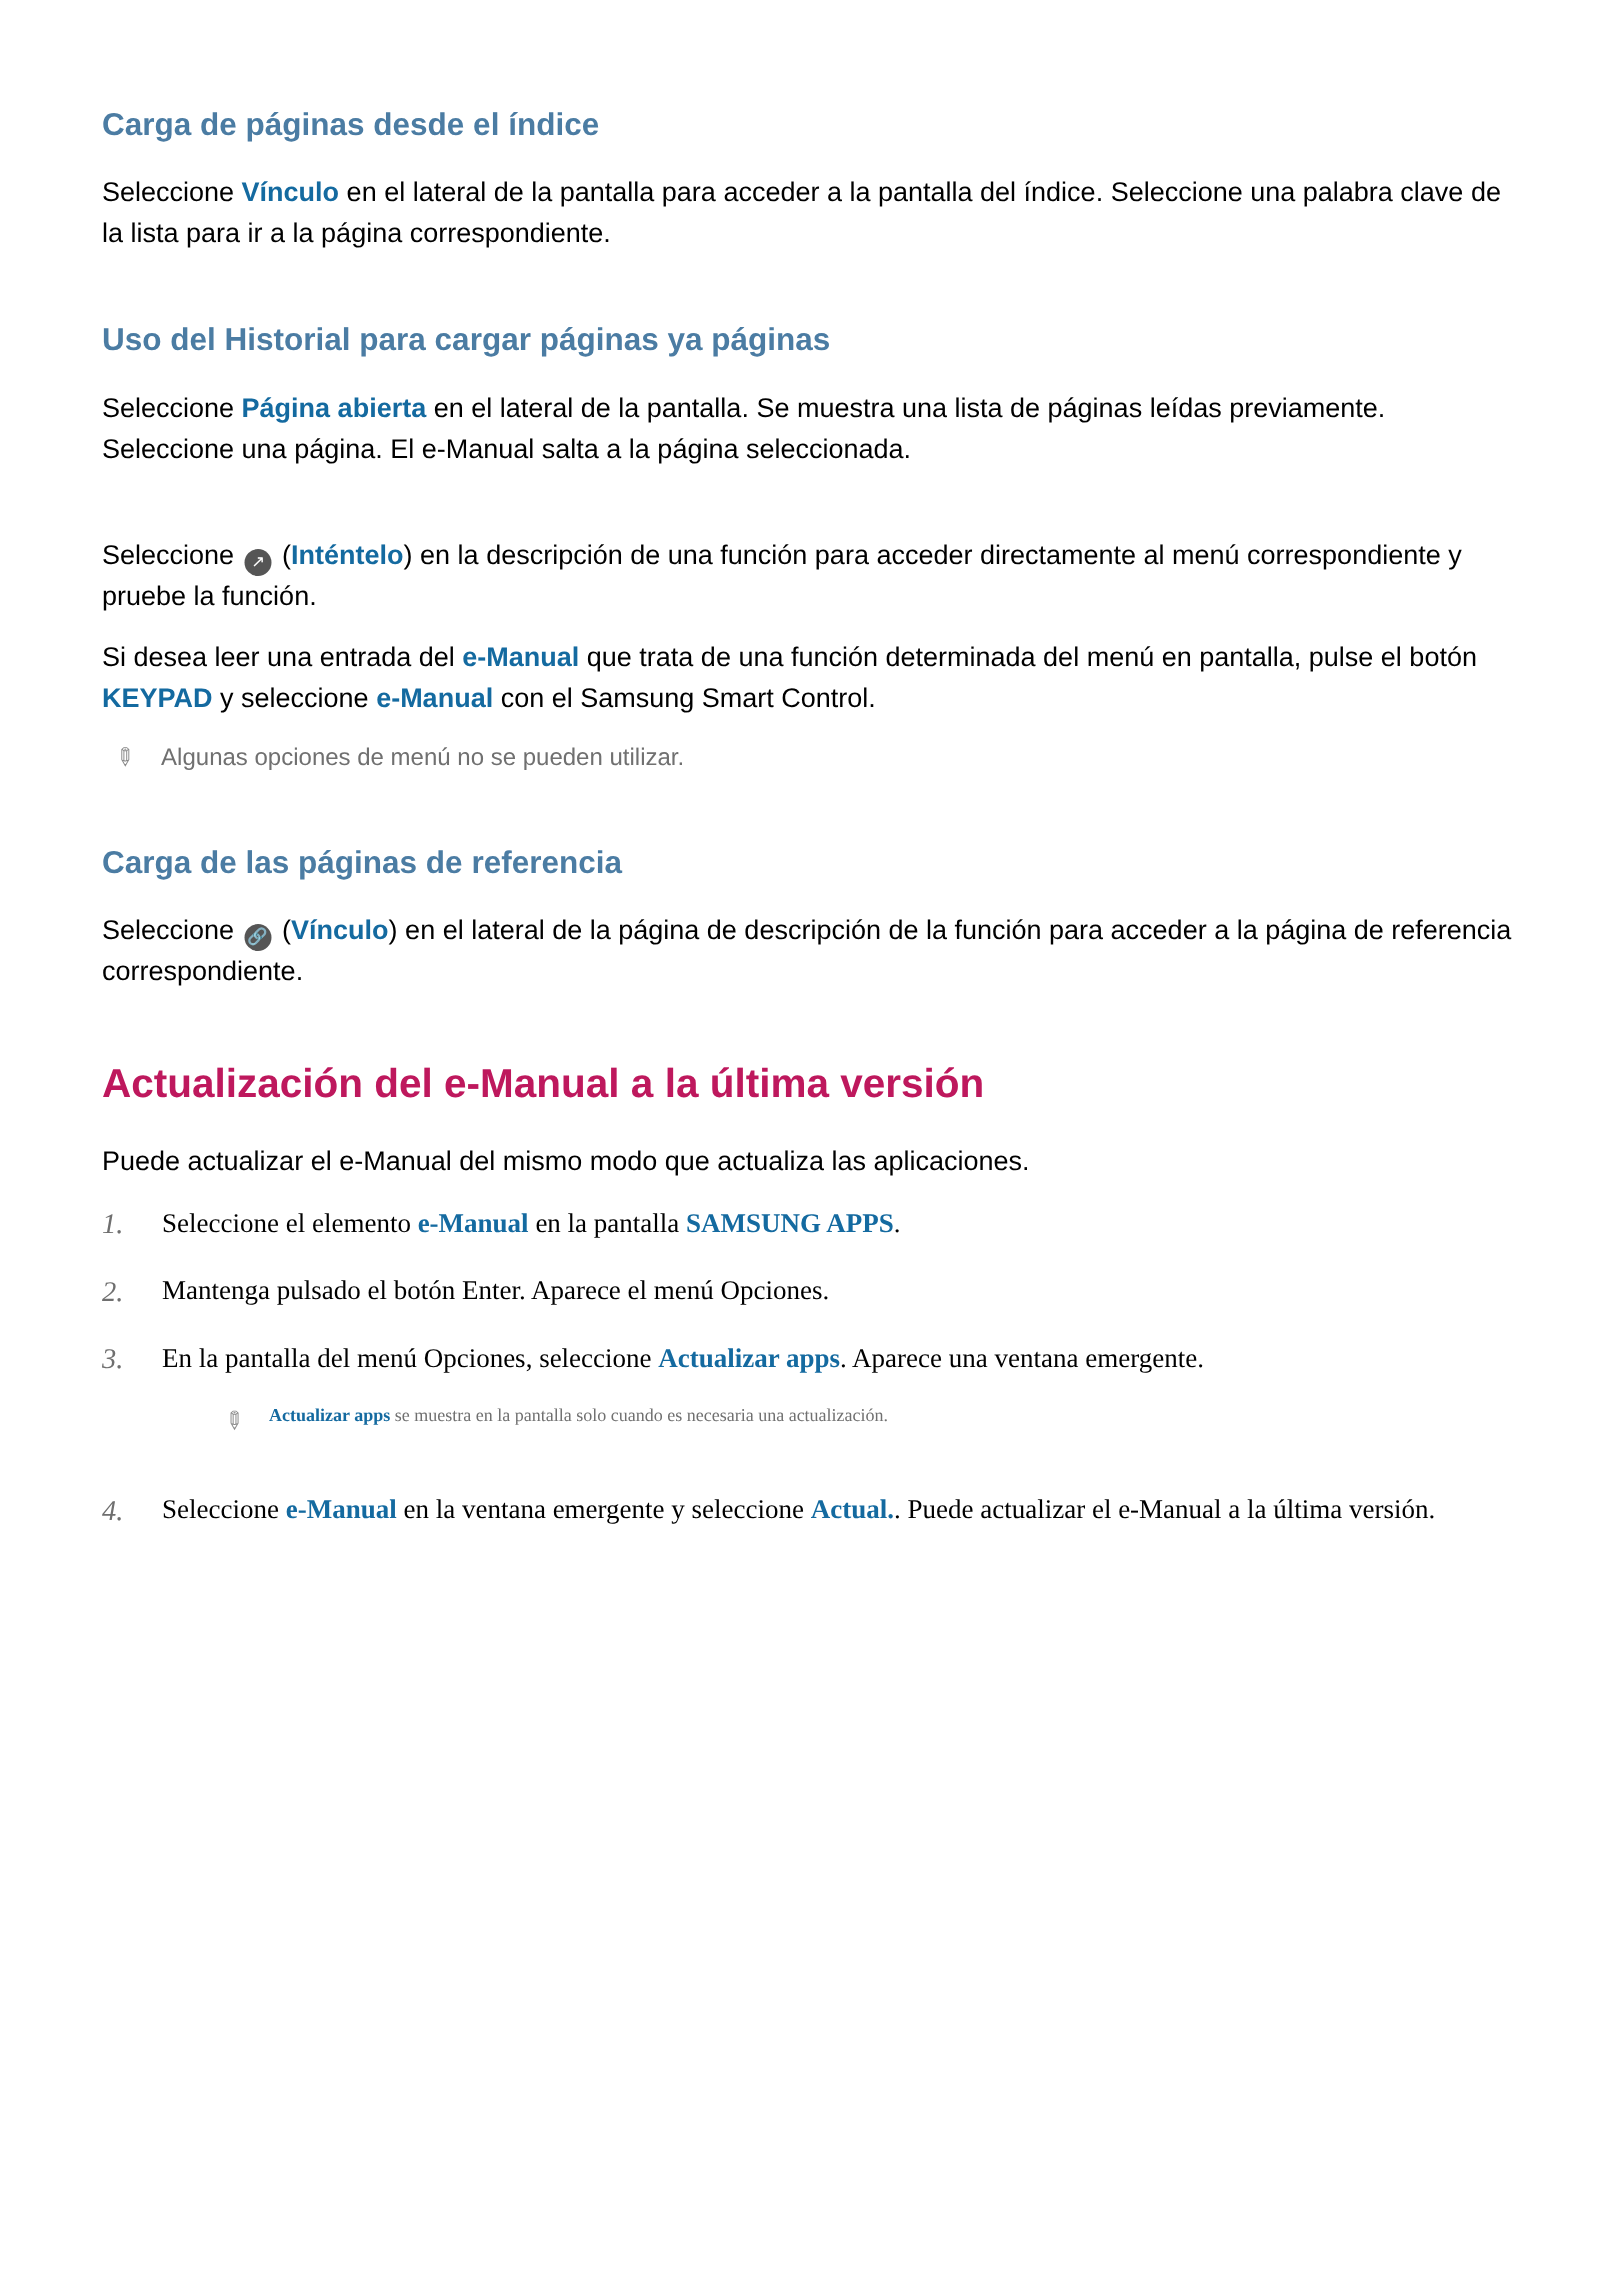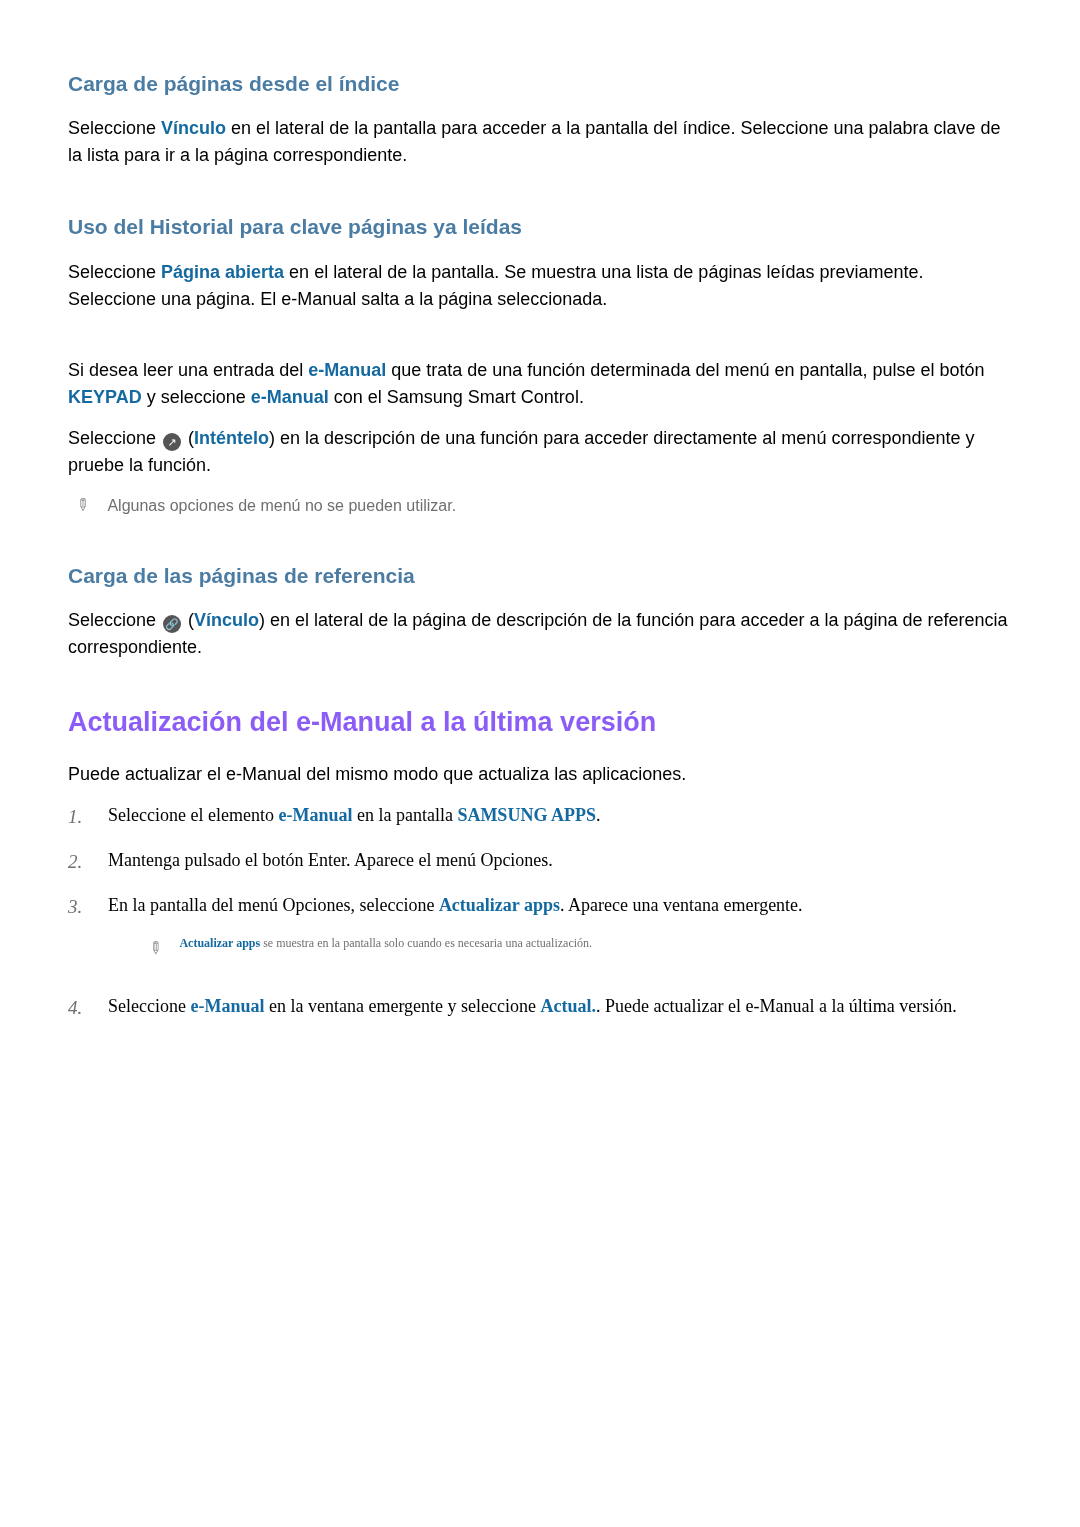"Uso del Historial para clave" h2 { text: clave páginas ya leídas -> cargar páginas ya páginas }
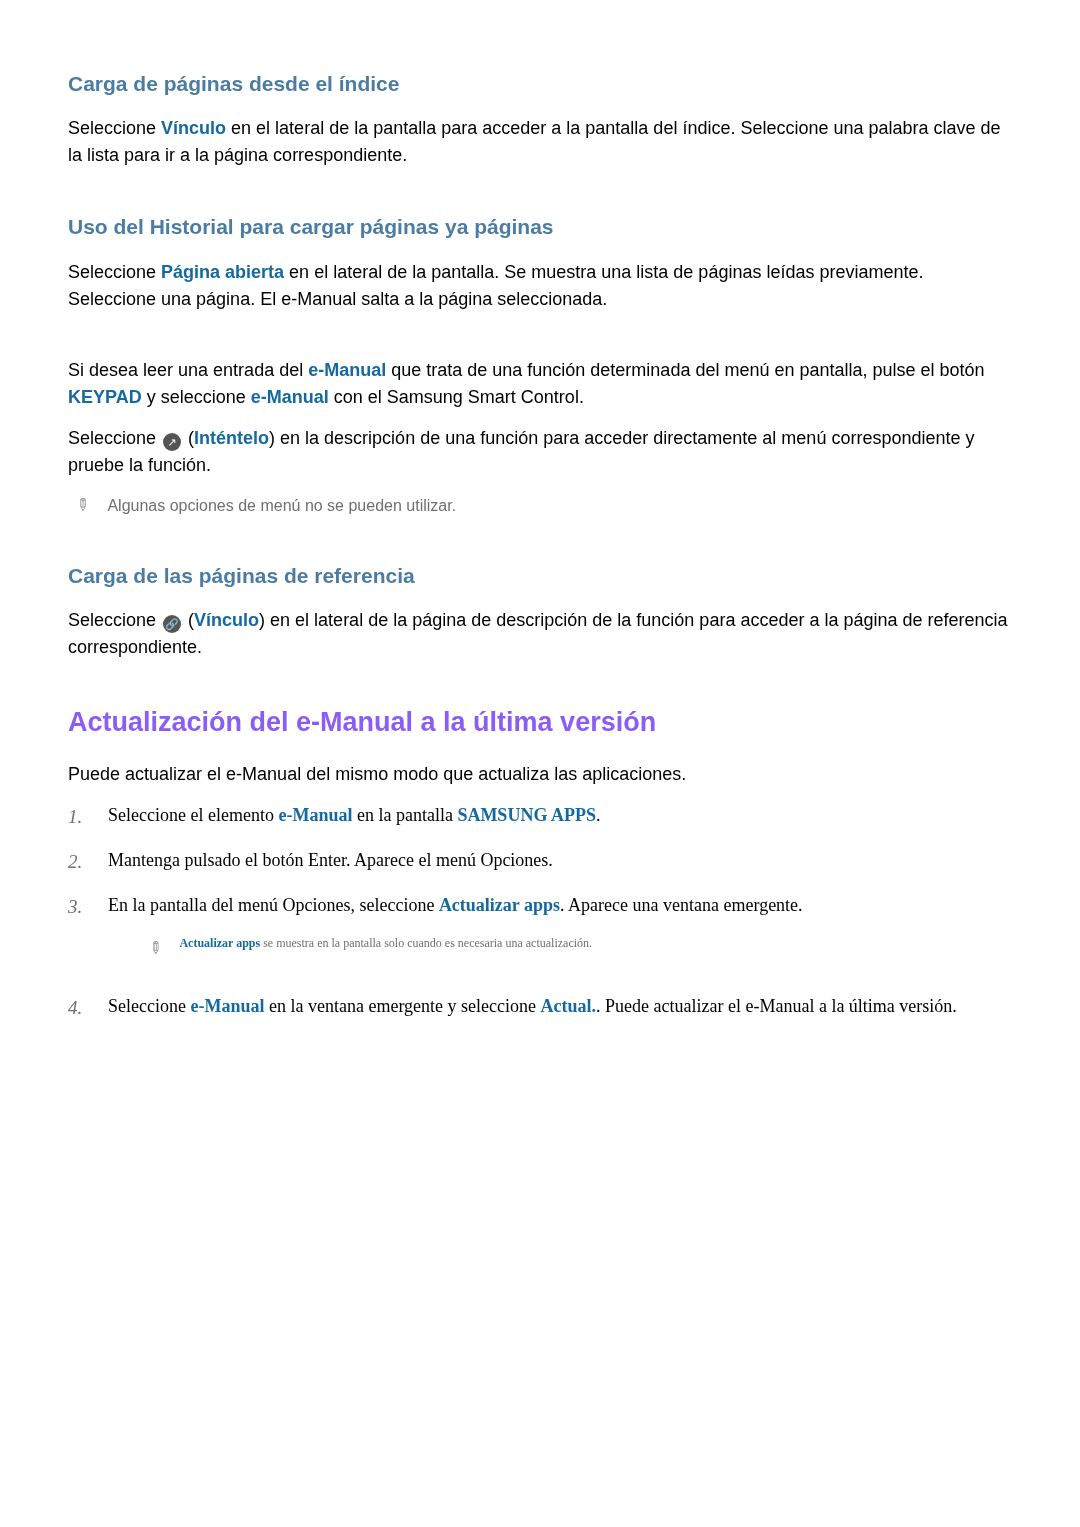"Si desea leer una entrada" p { order: before "Seleccione ↗ (Inténtelo) en la" -> after "Seleccione ↗ (Inténtelo) en la" }
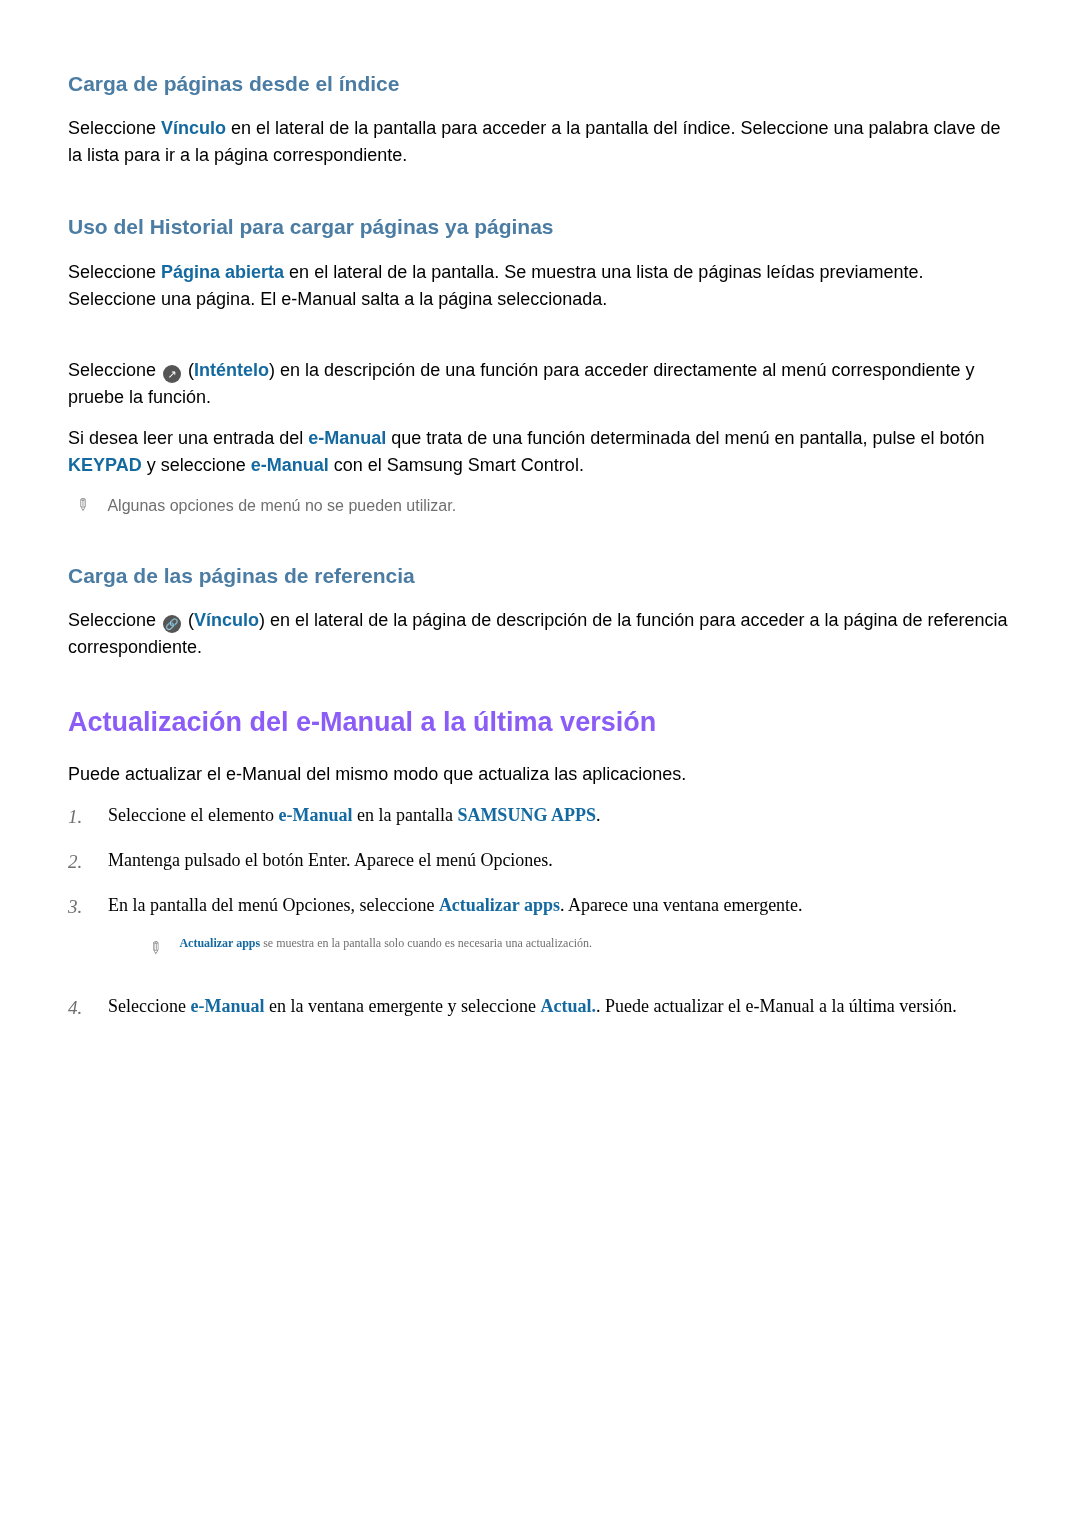"Actualización del e-Manual a la" h1 { color: #8b5cf6 -> #be185d }
